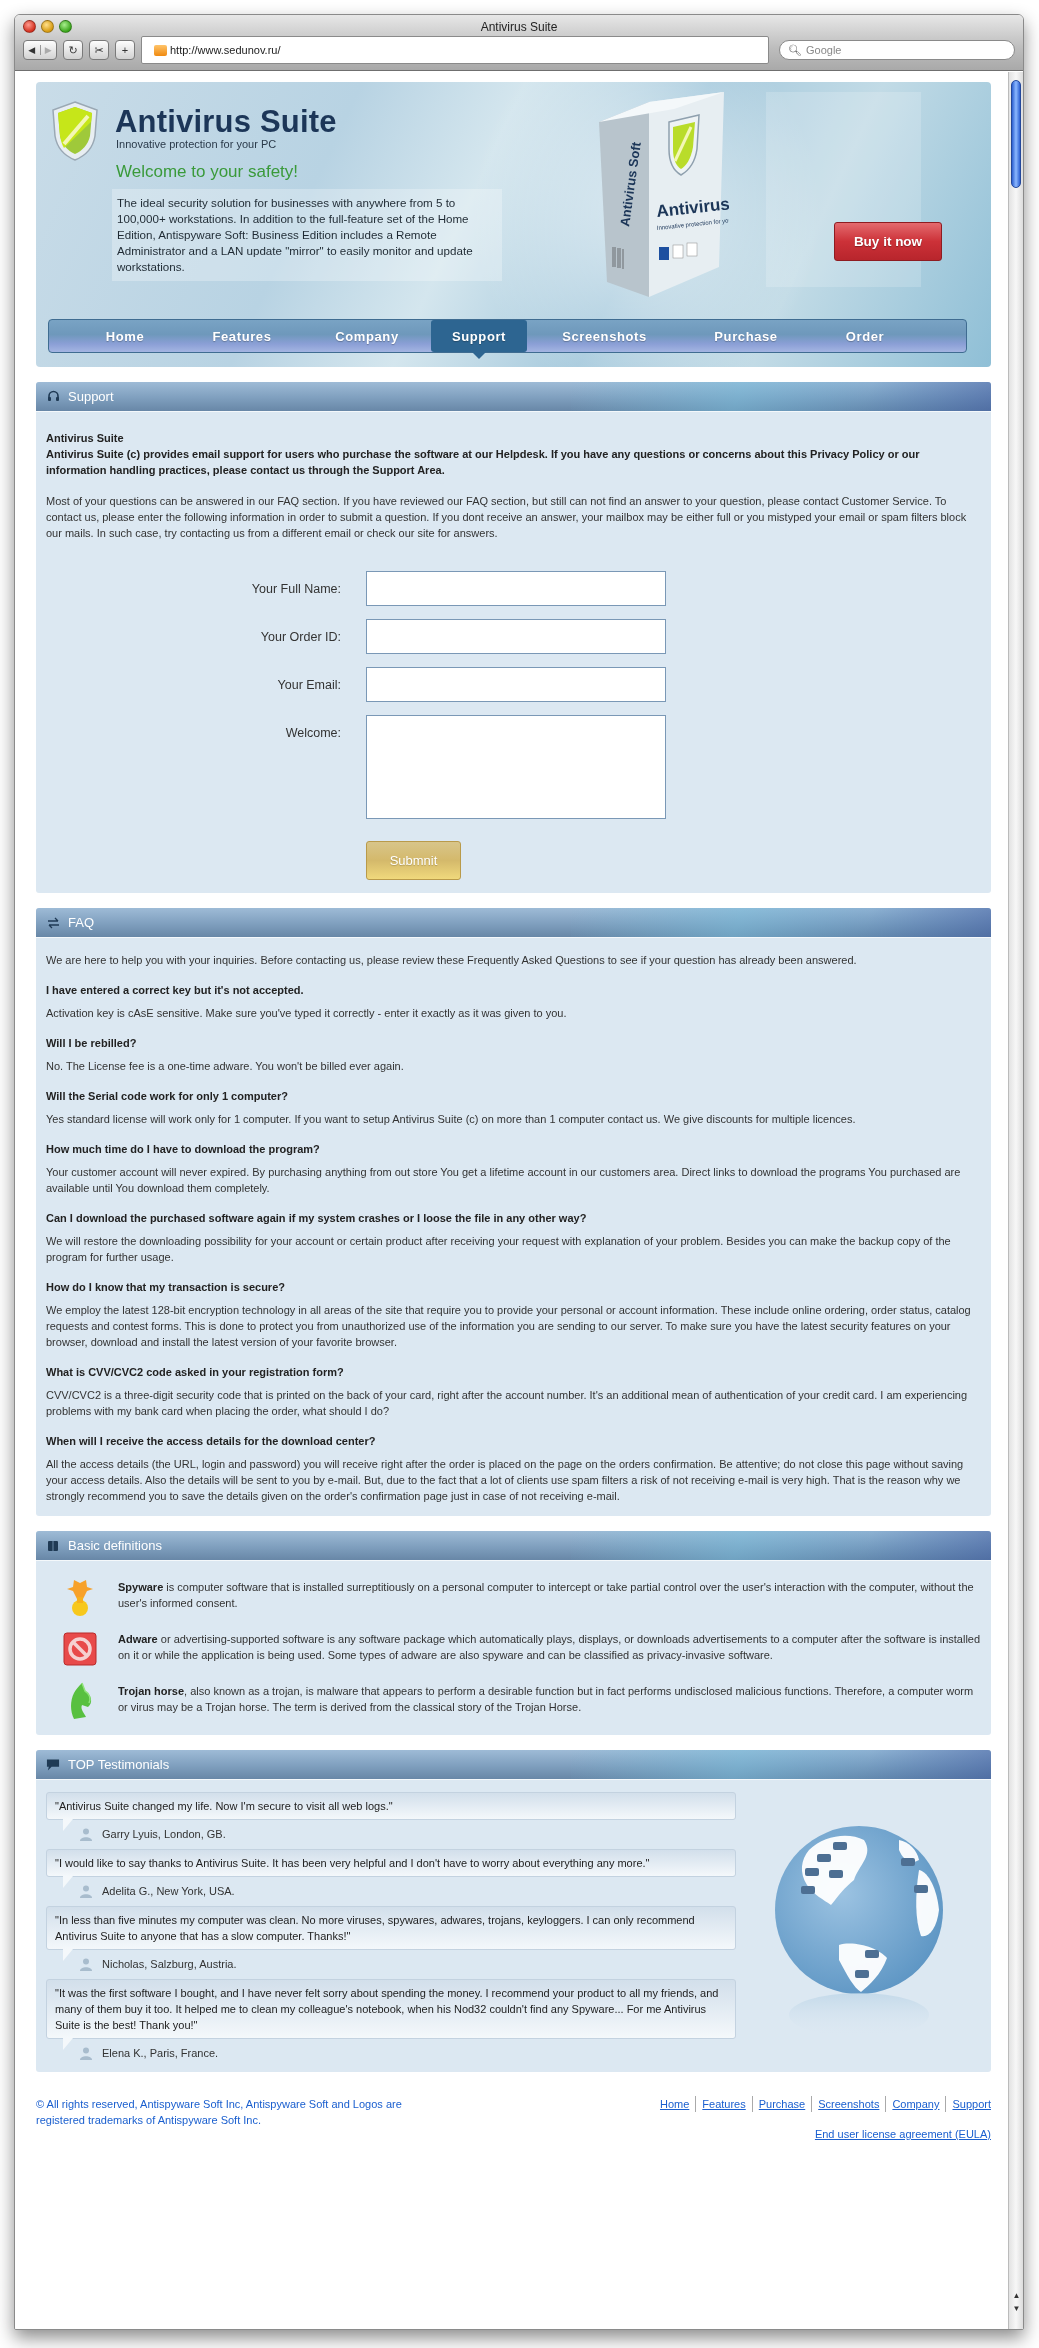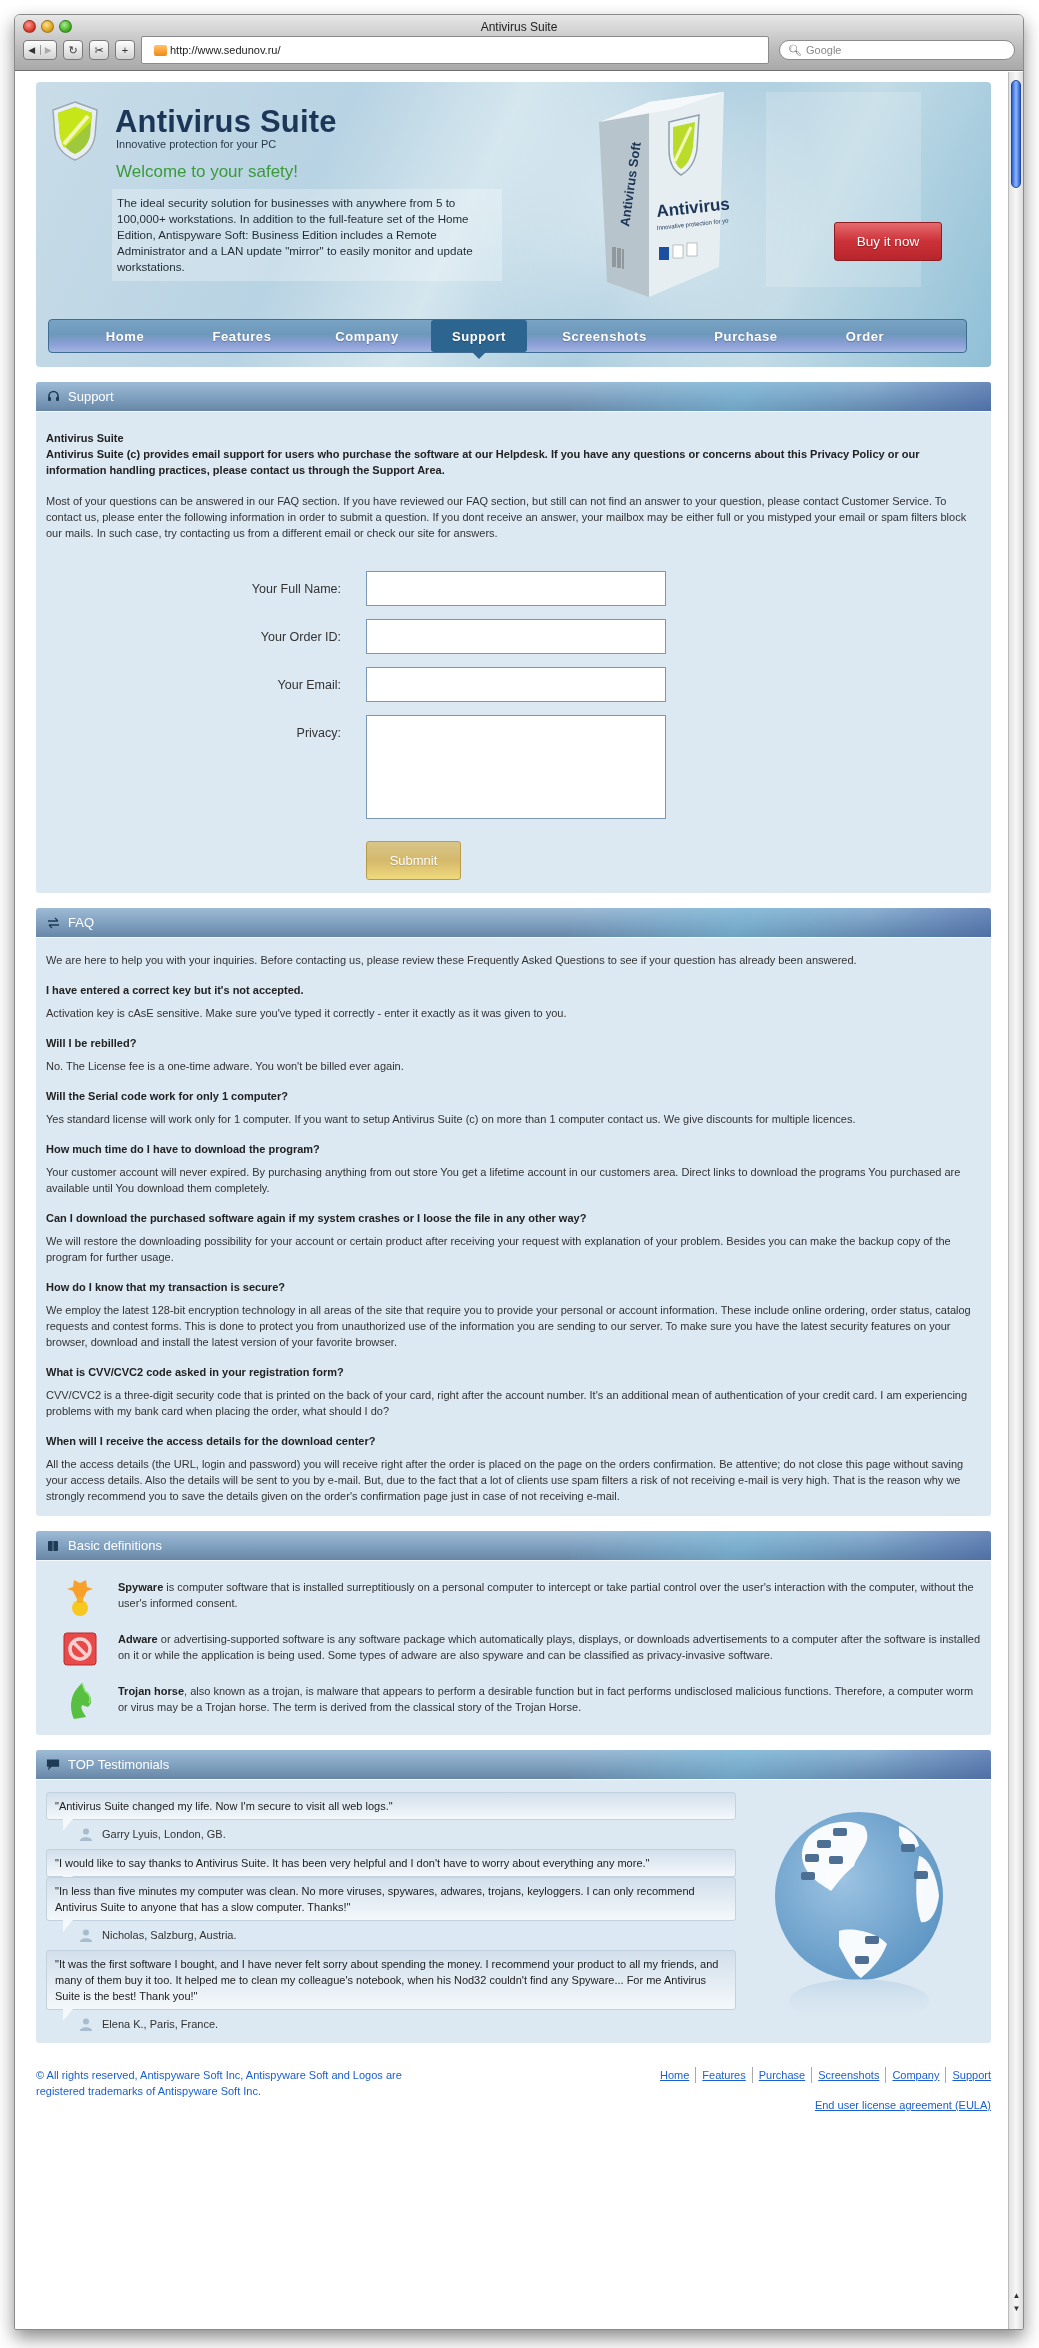"Buy it now" .buy-btn { font-weight: normal -> bold }
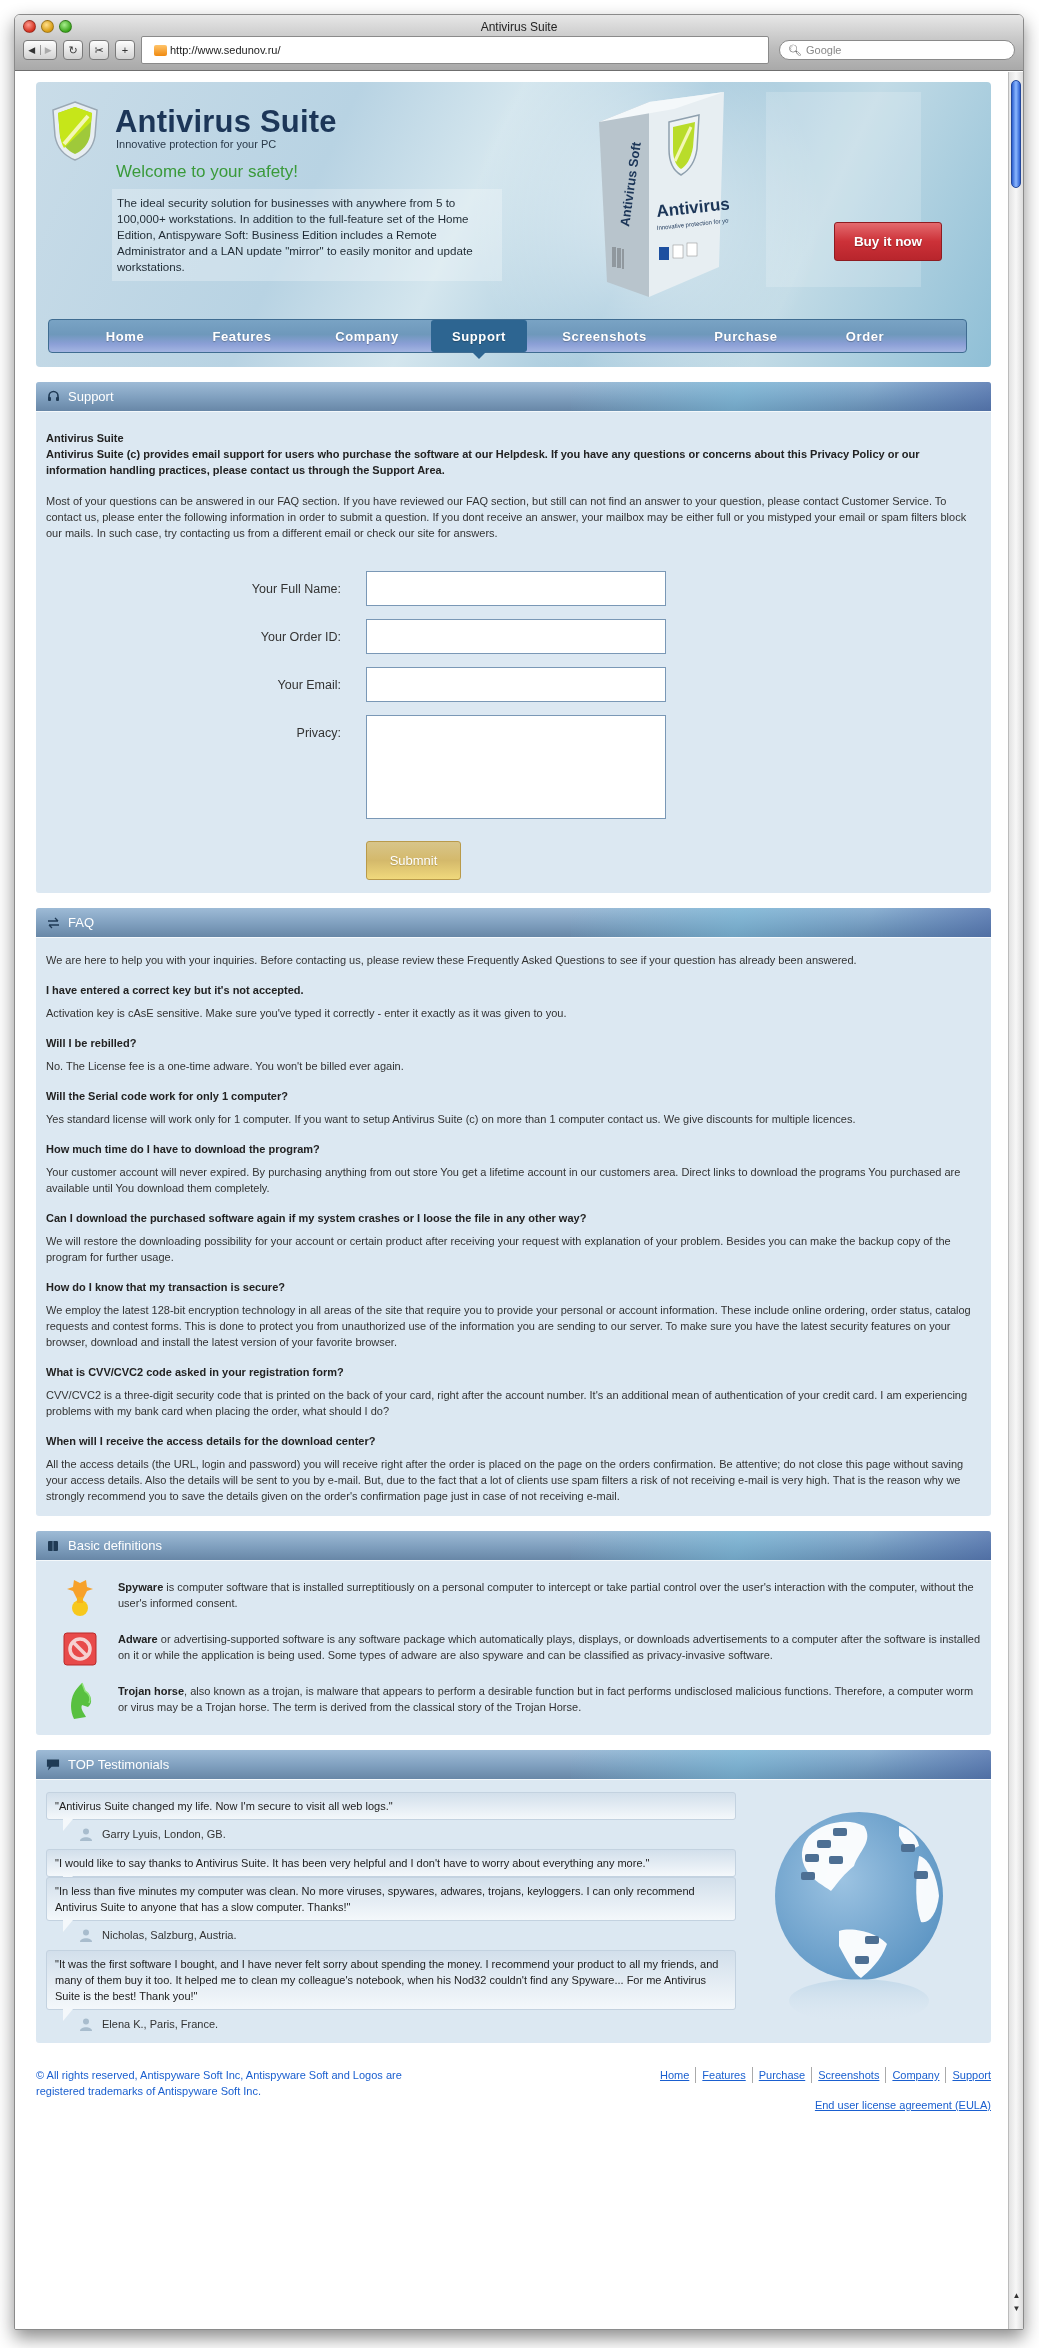"Privacy:" label.f-label { text: Privacy -> Welcome }
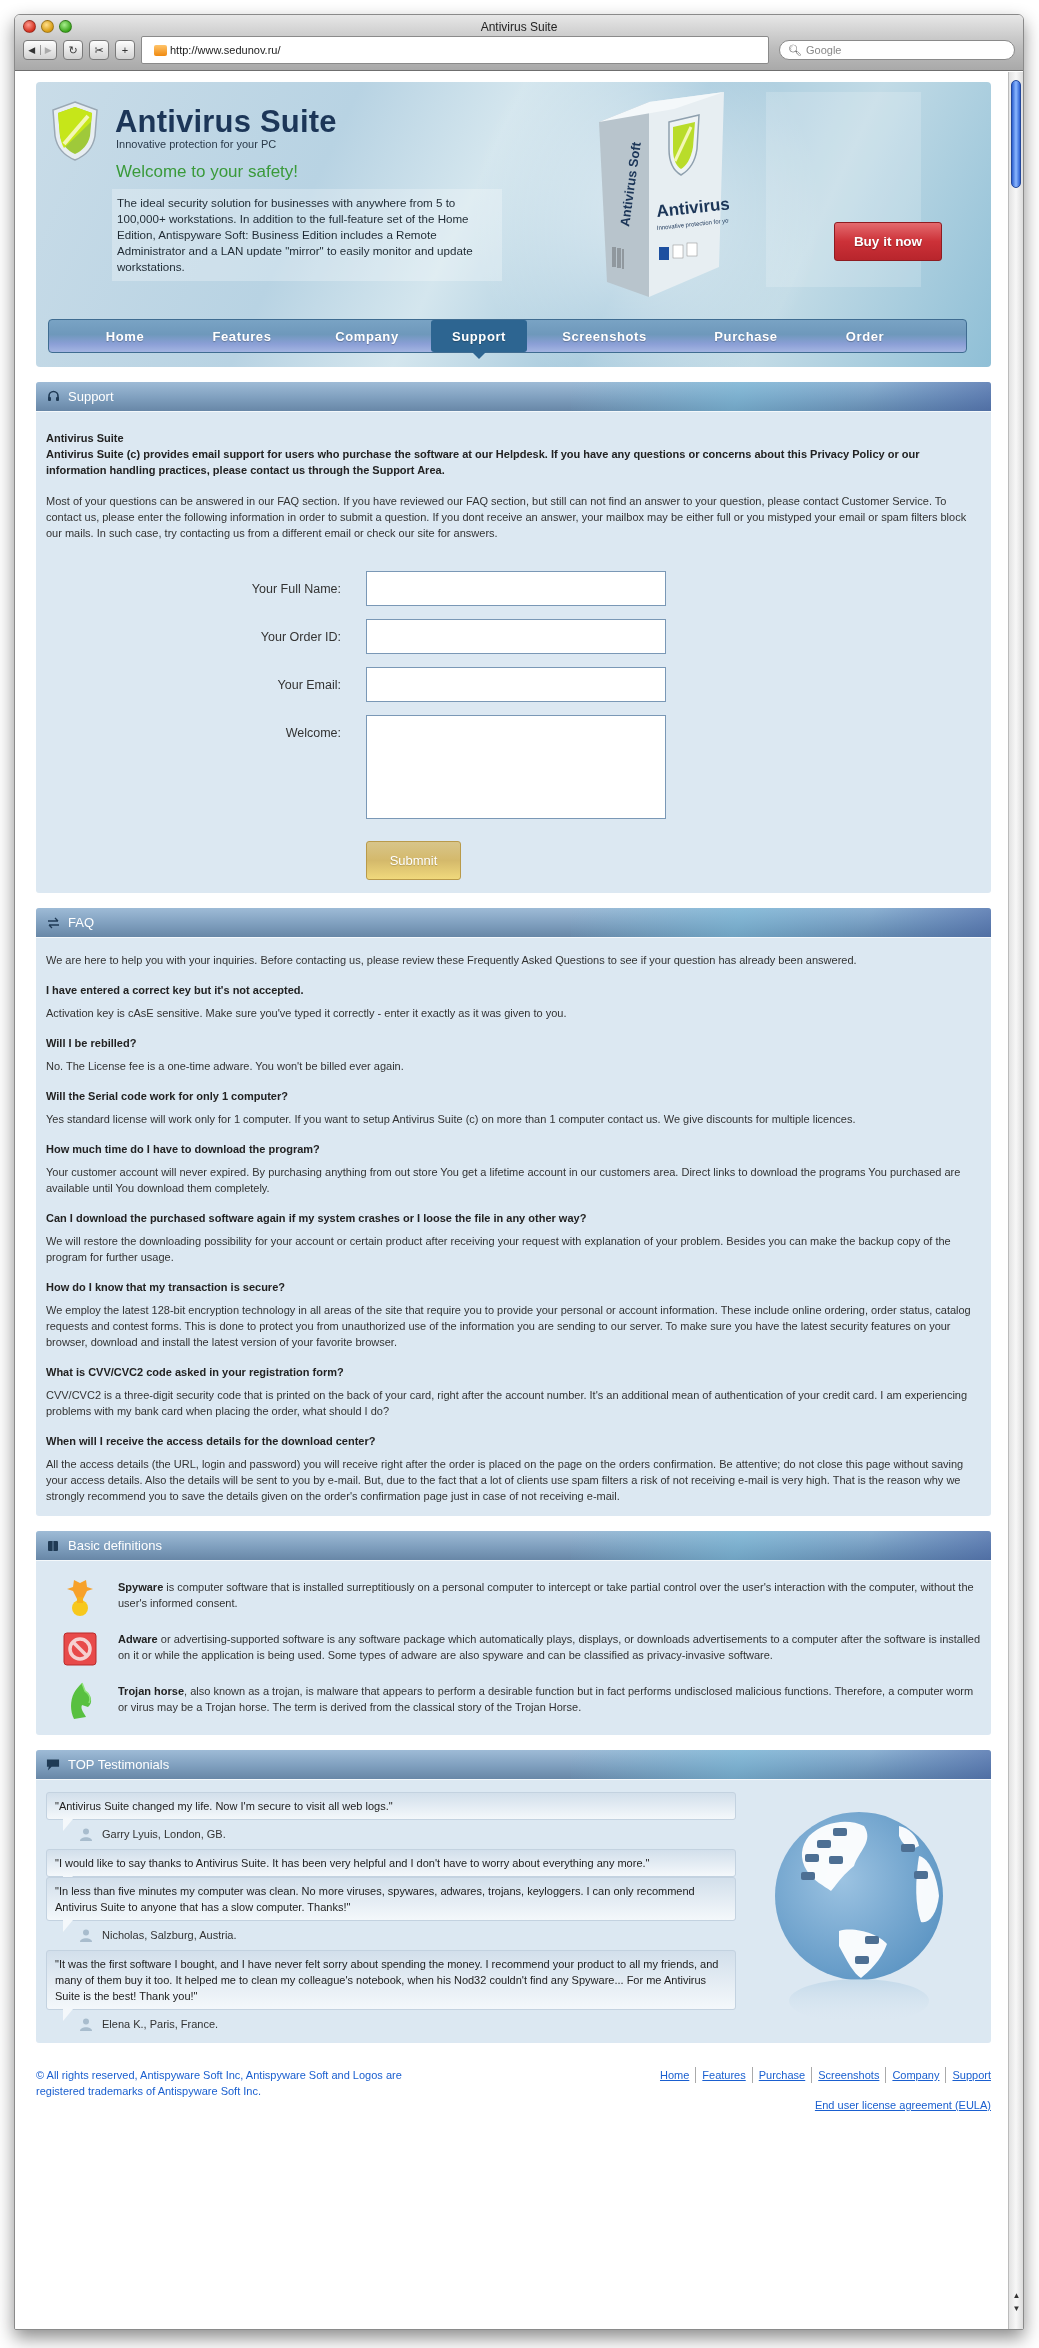"Adelita G., New York, USA." div.author { html: none -> <div> <svg> <circle></circle> <path></path> </svg> <span>Adelita G., New York, USA.</span> </div> }
